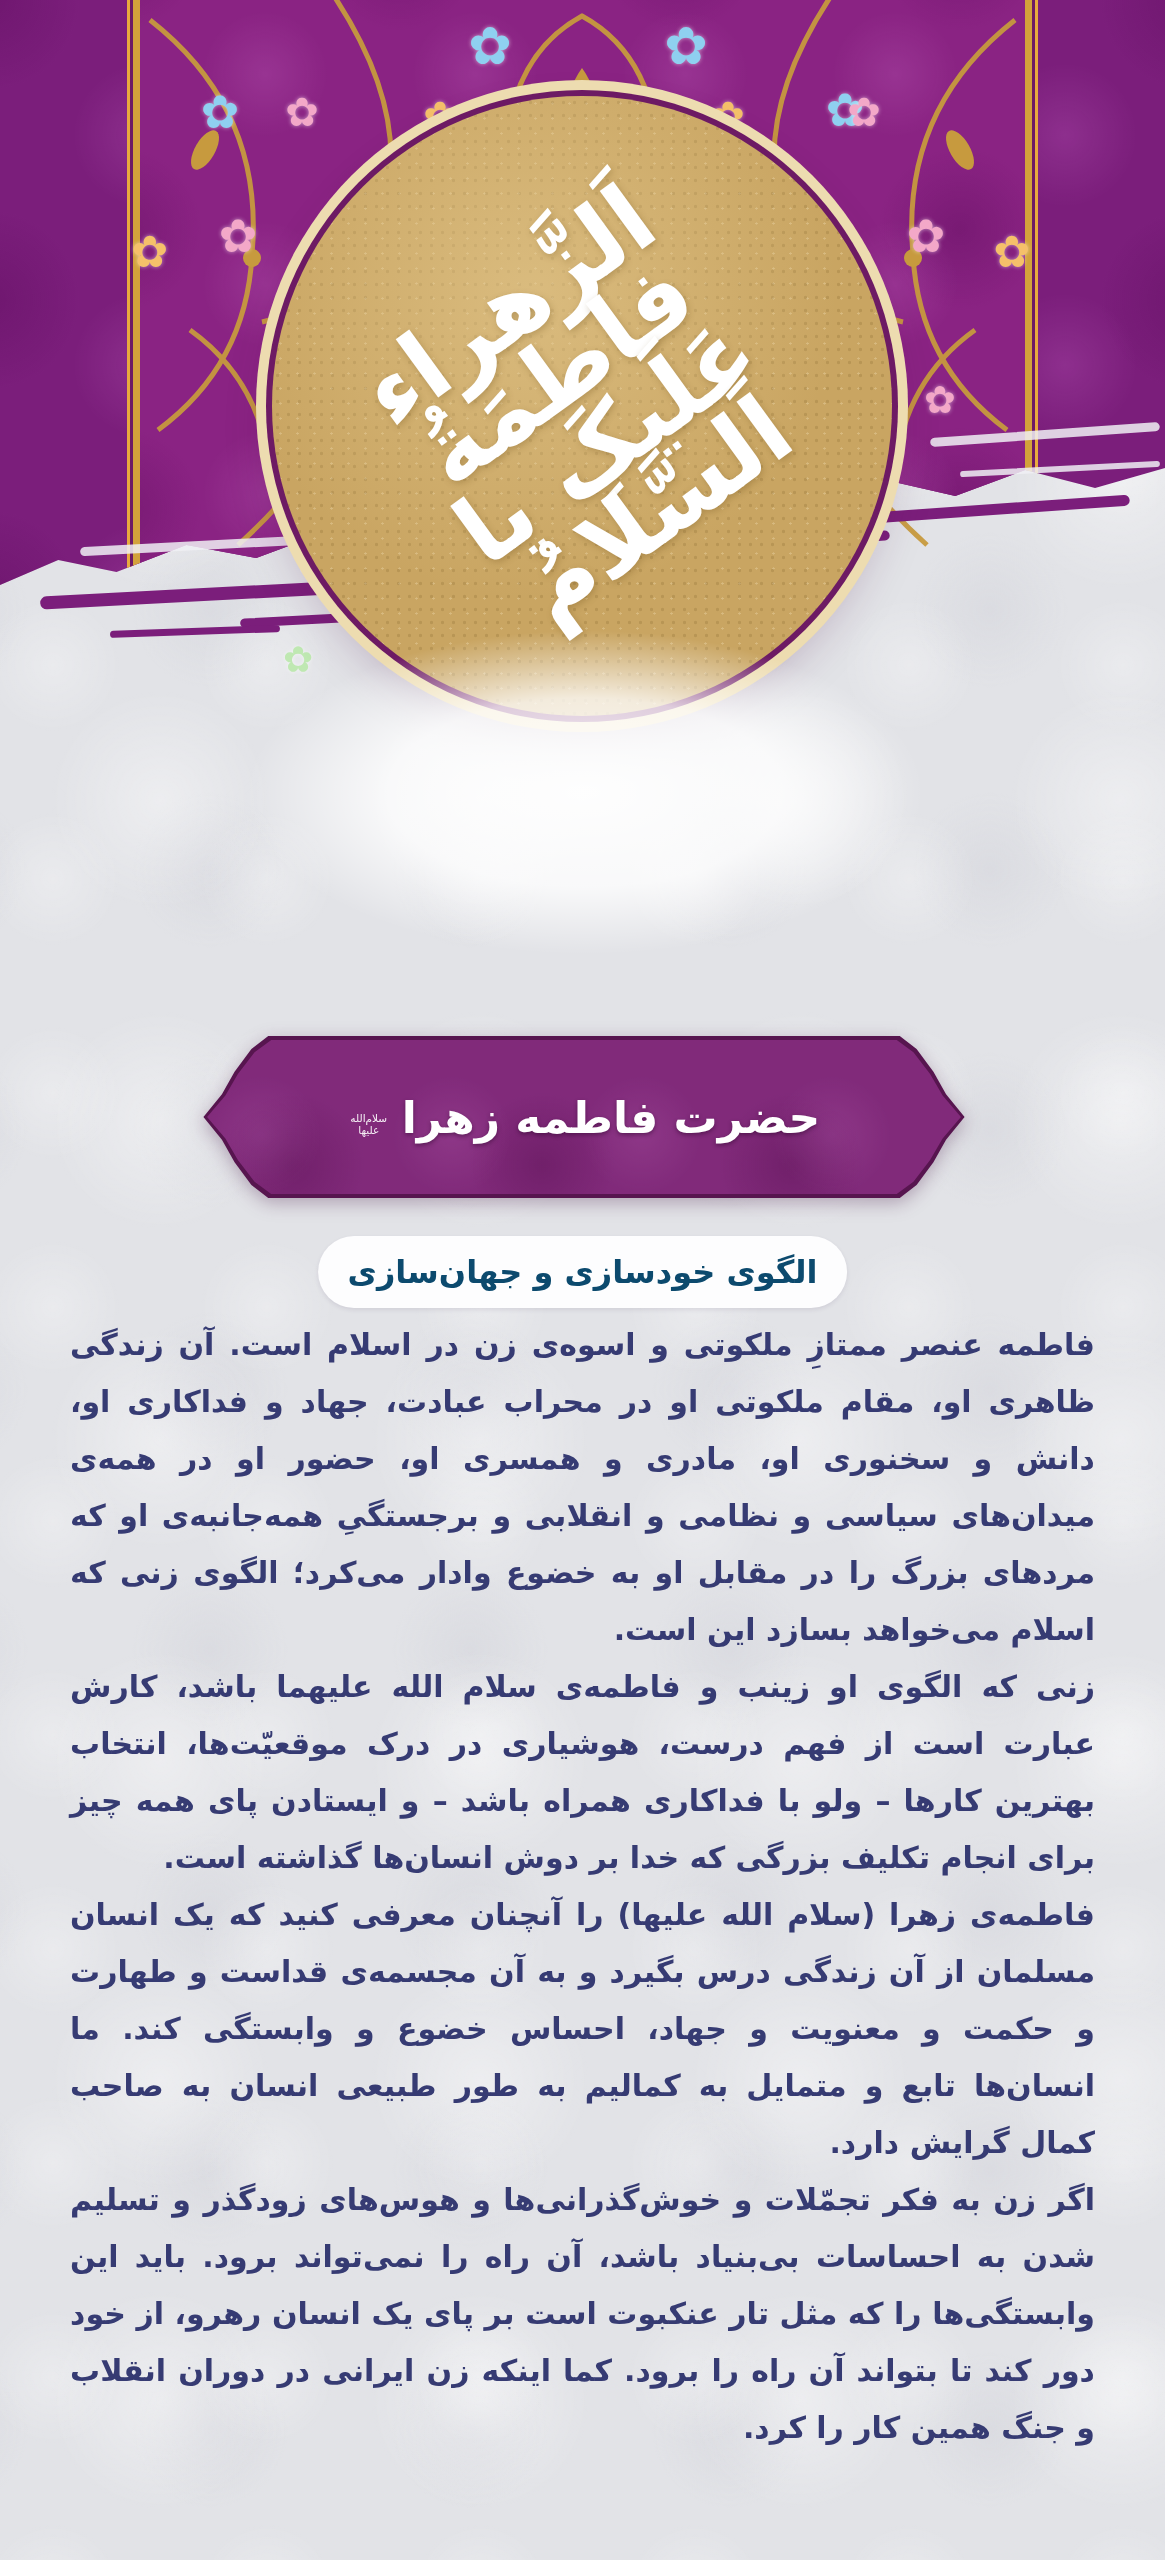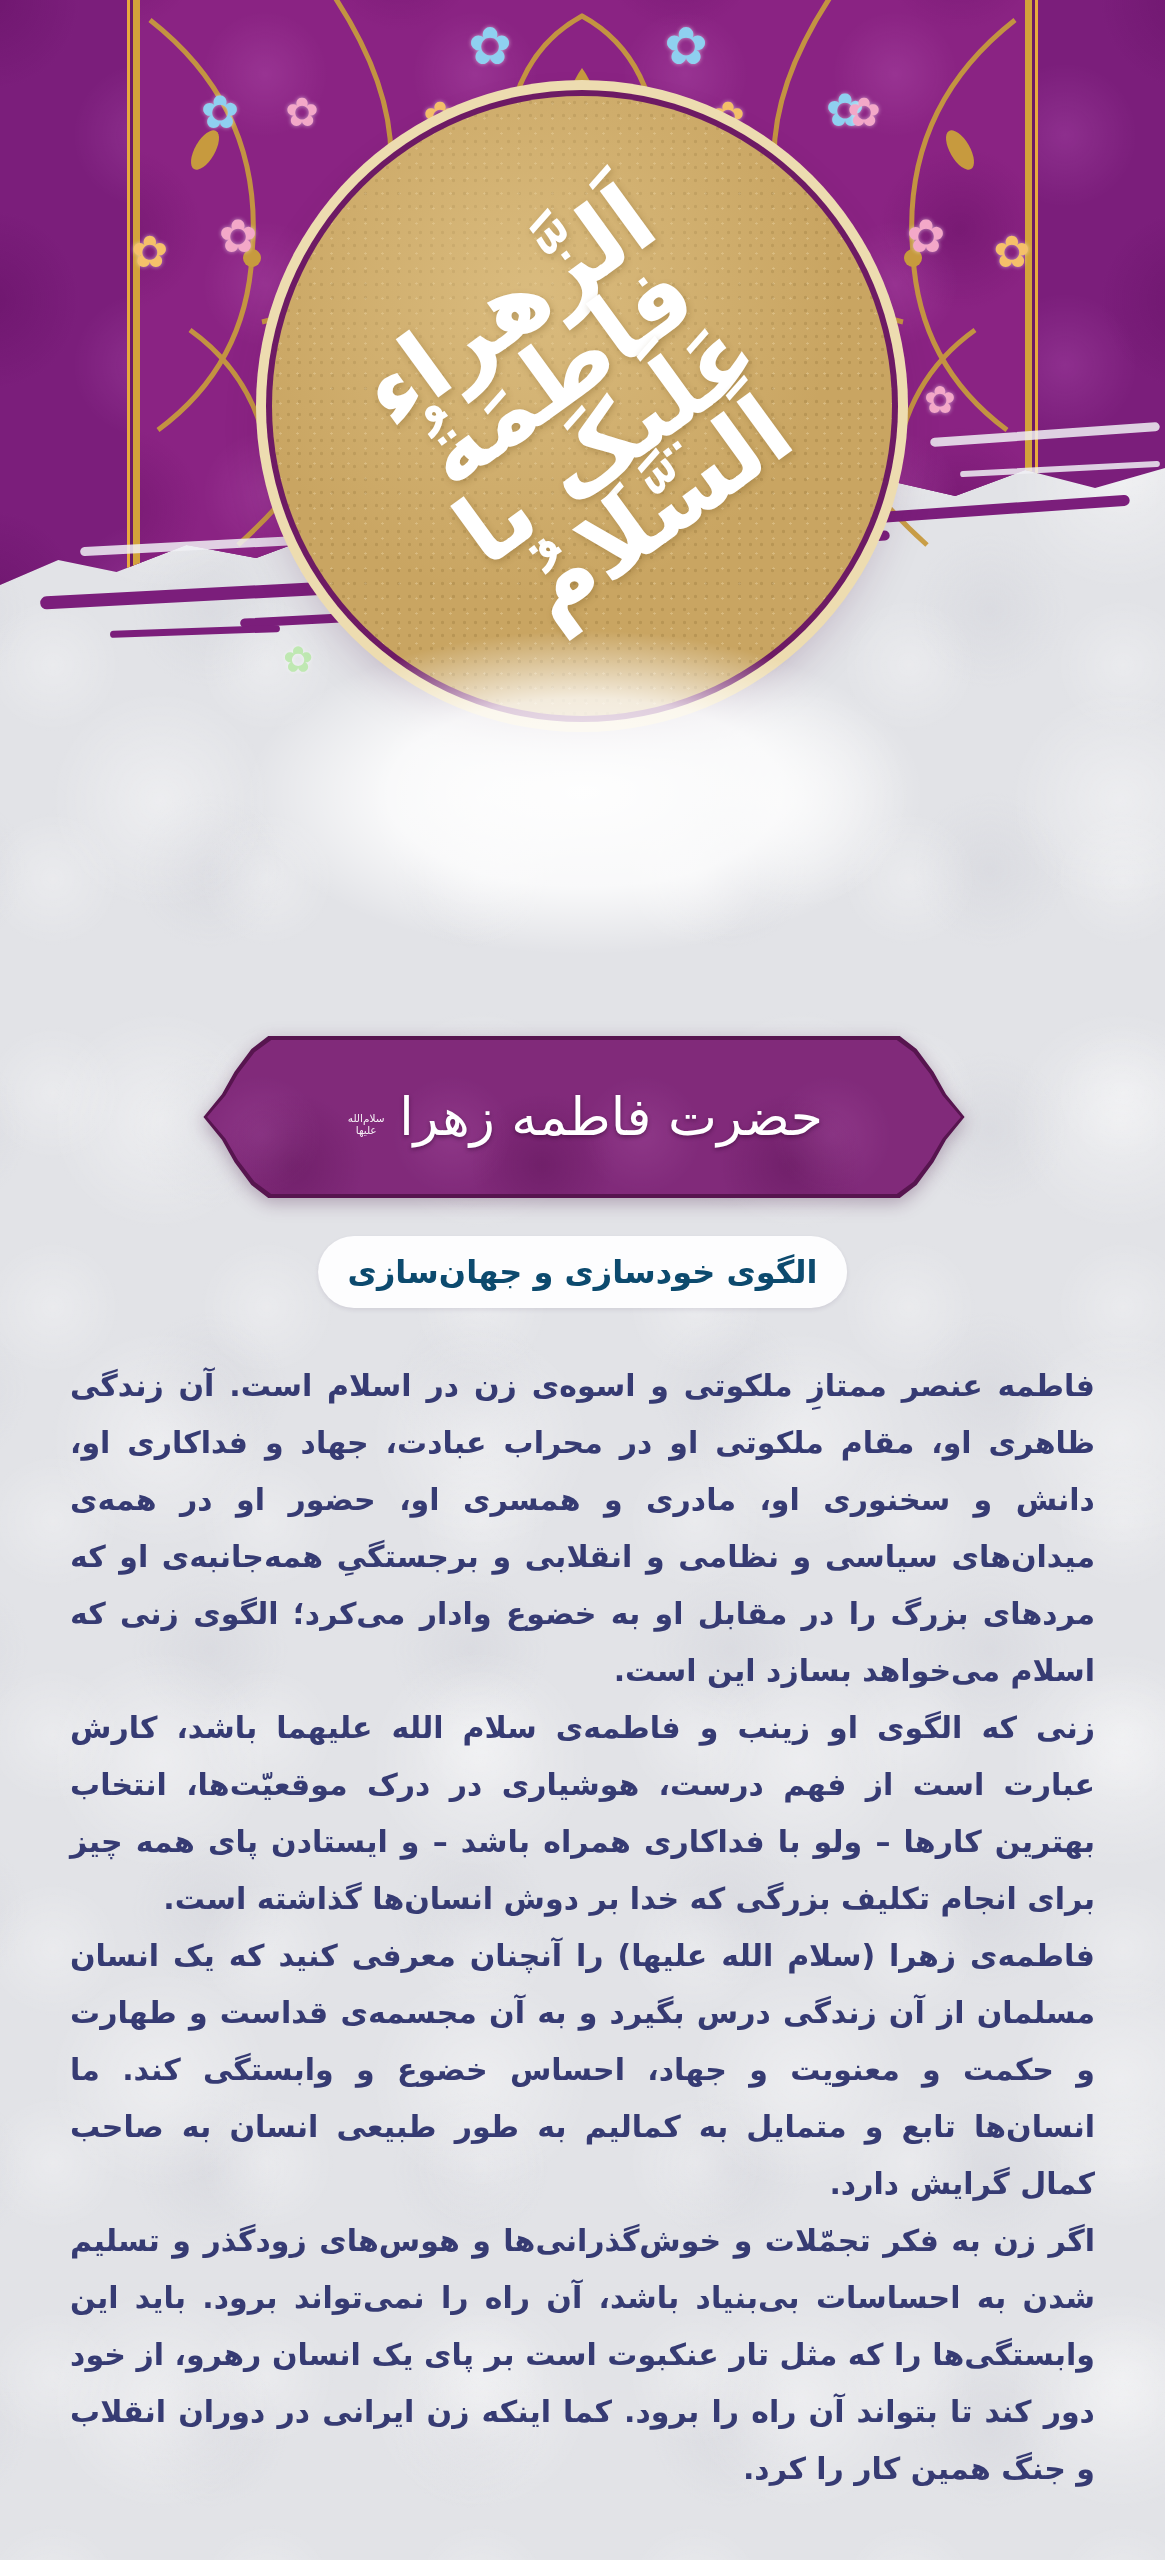"حضرت فاطمه زهرا" .ribbon-title { font-size: 52px -> 44px; font-weight: normal -> bold }
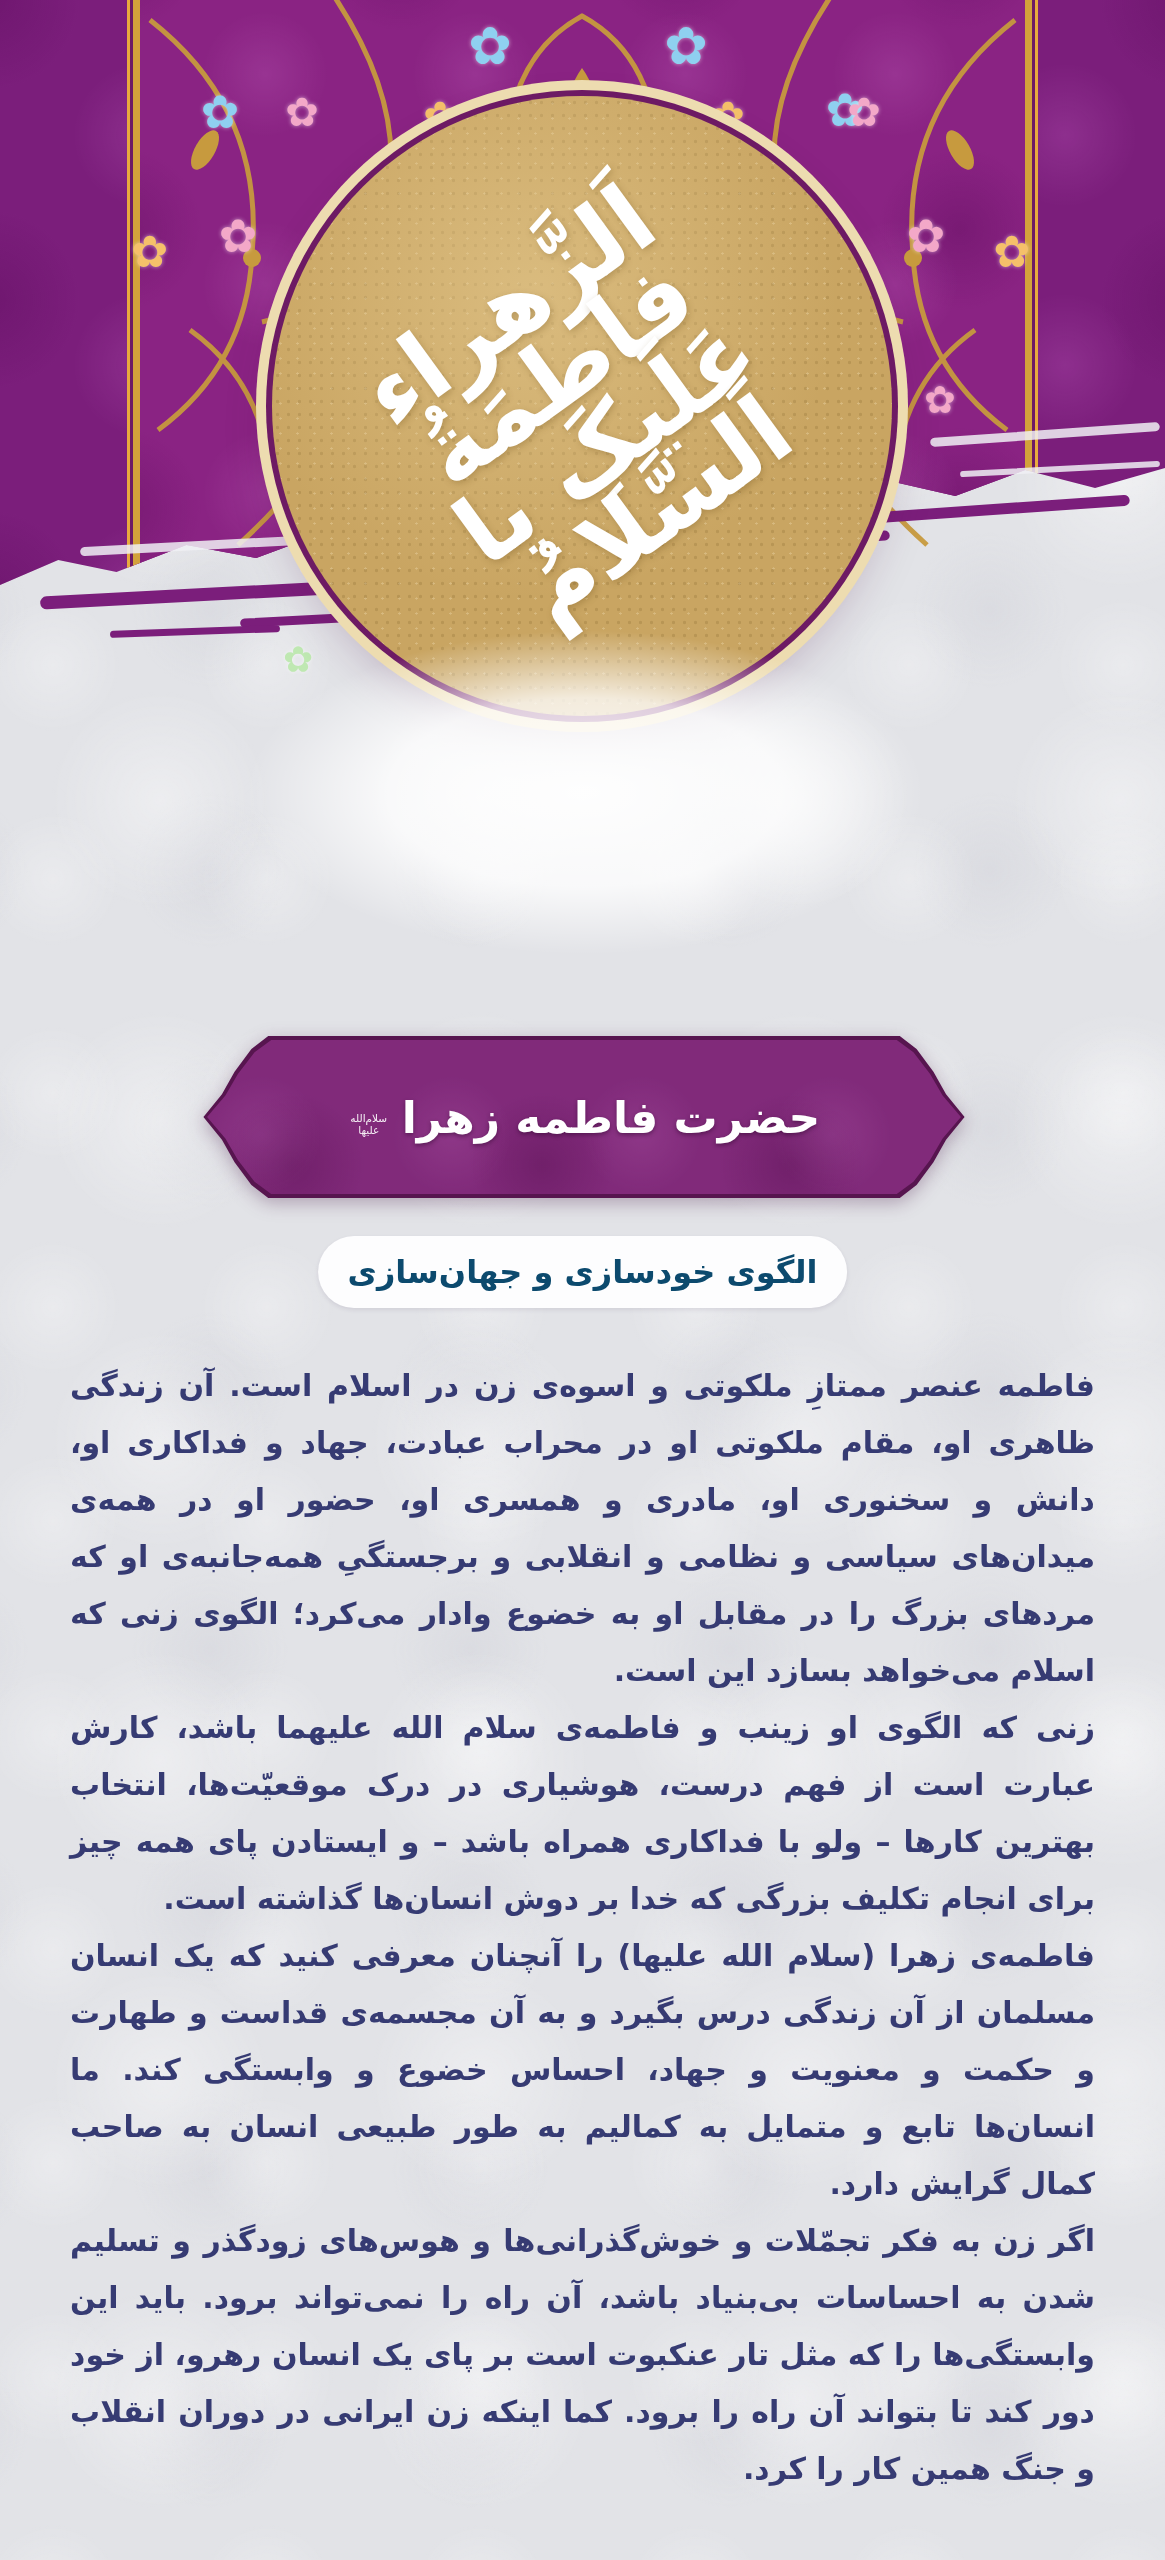"فاطمه عنصر ممتازِ ملکوتی و" .body-text { top: 1357px -> 1316px }
